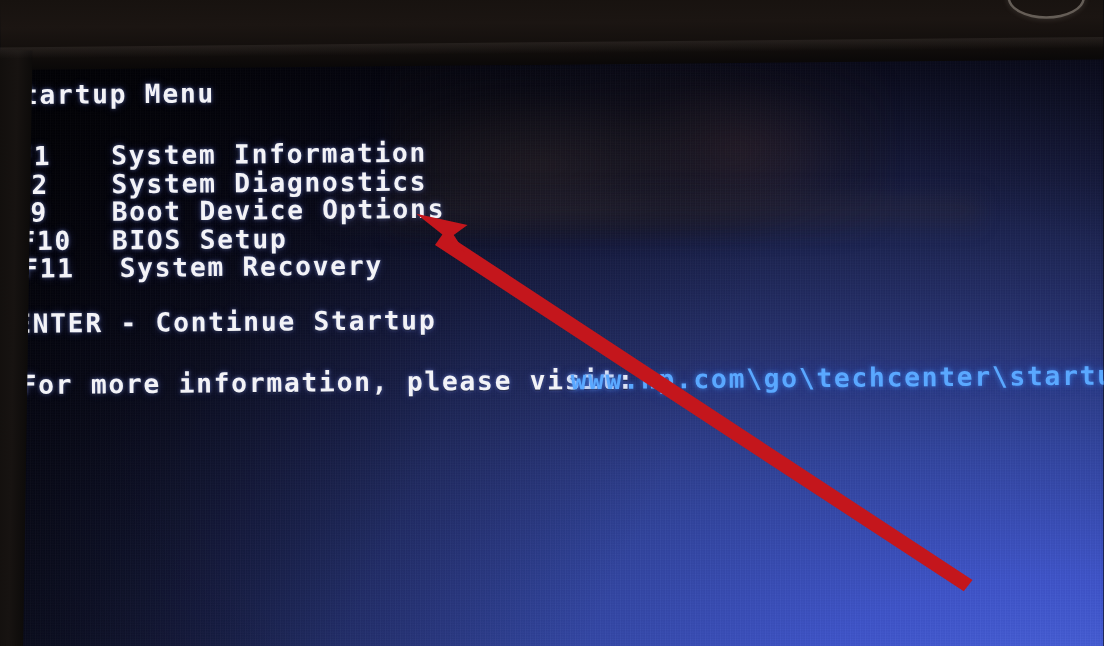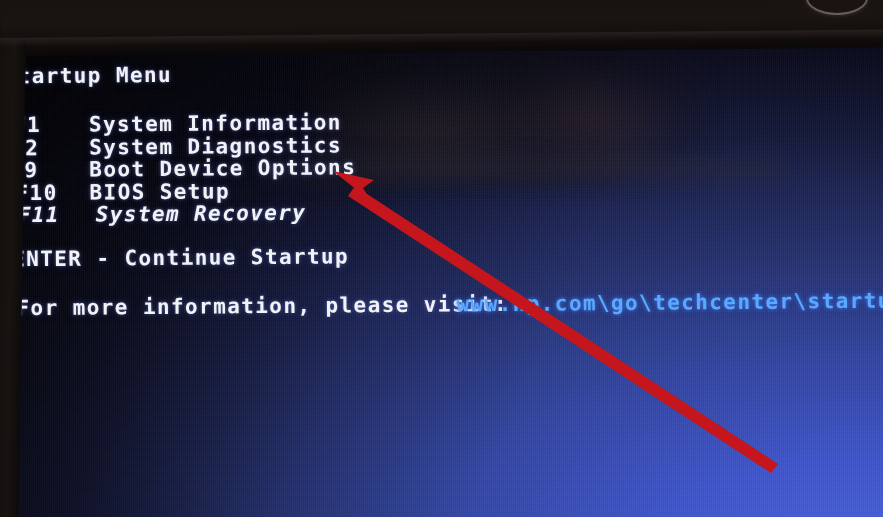"F11" .r5 { font-style: italic -> none }
